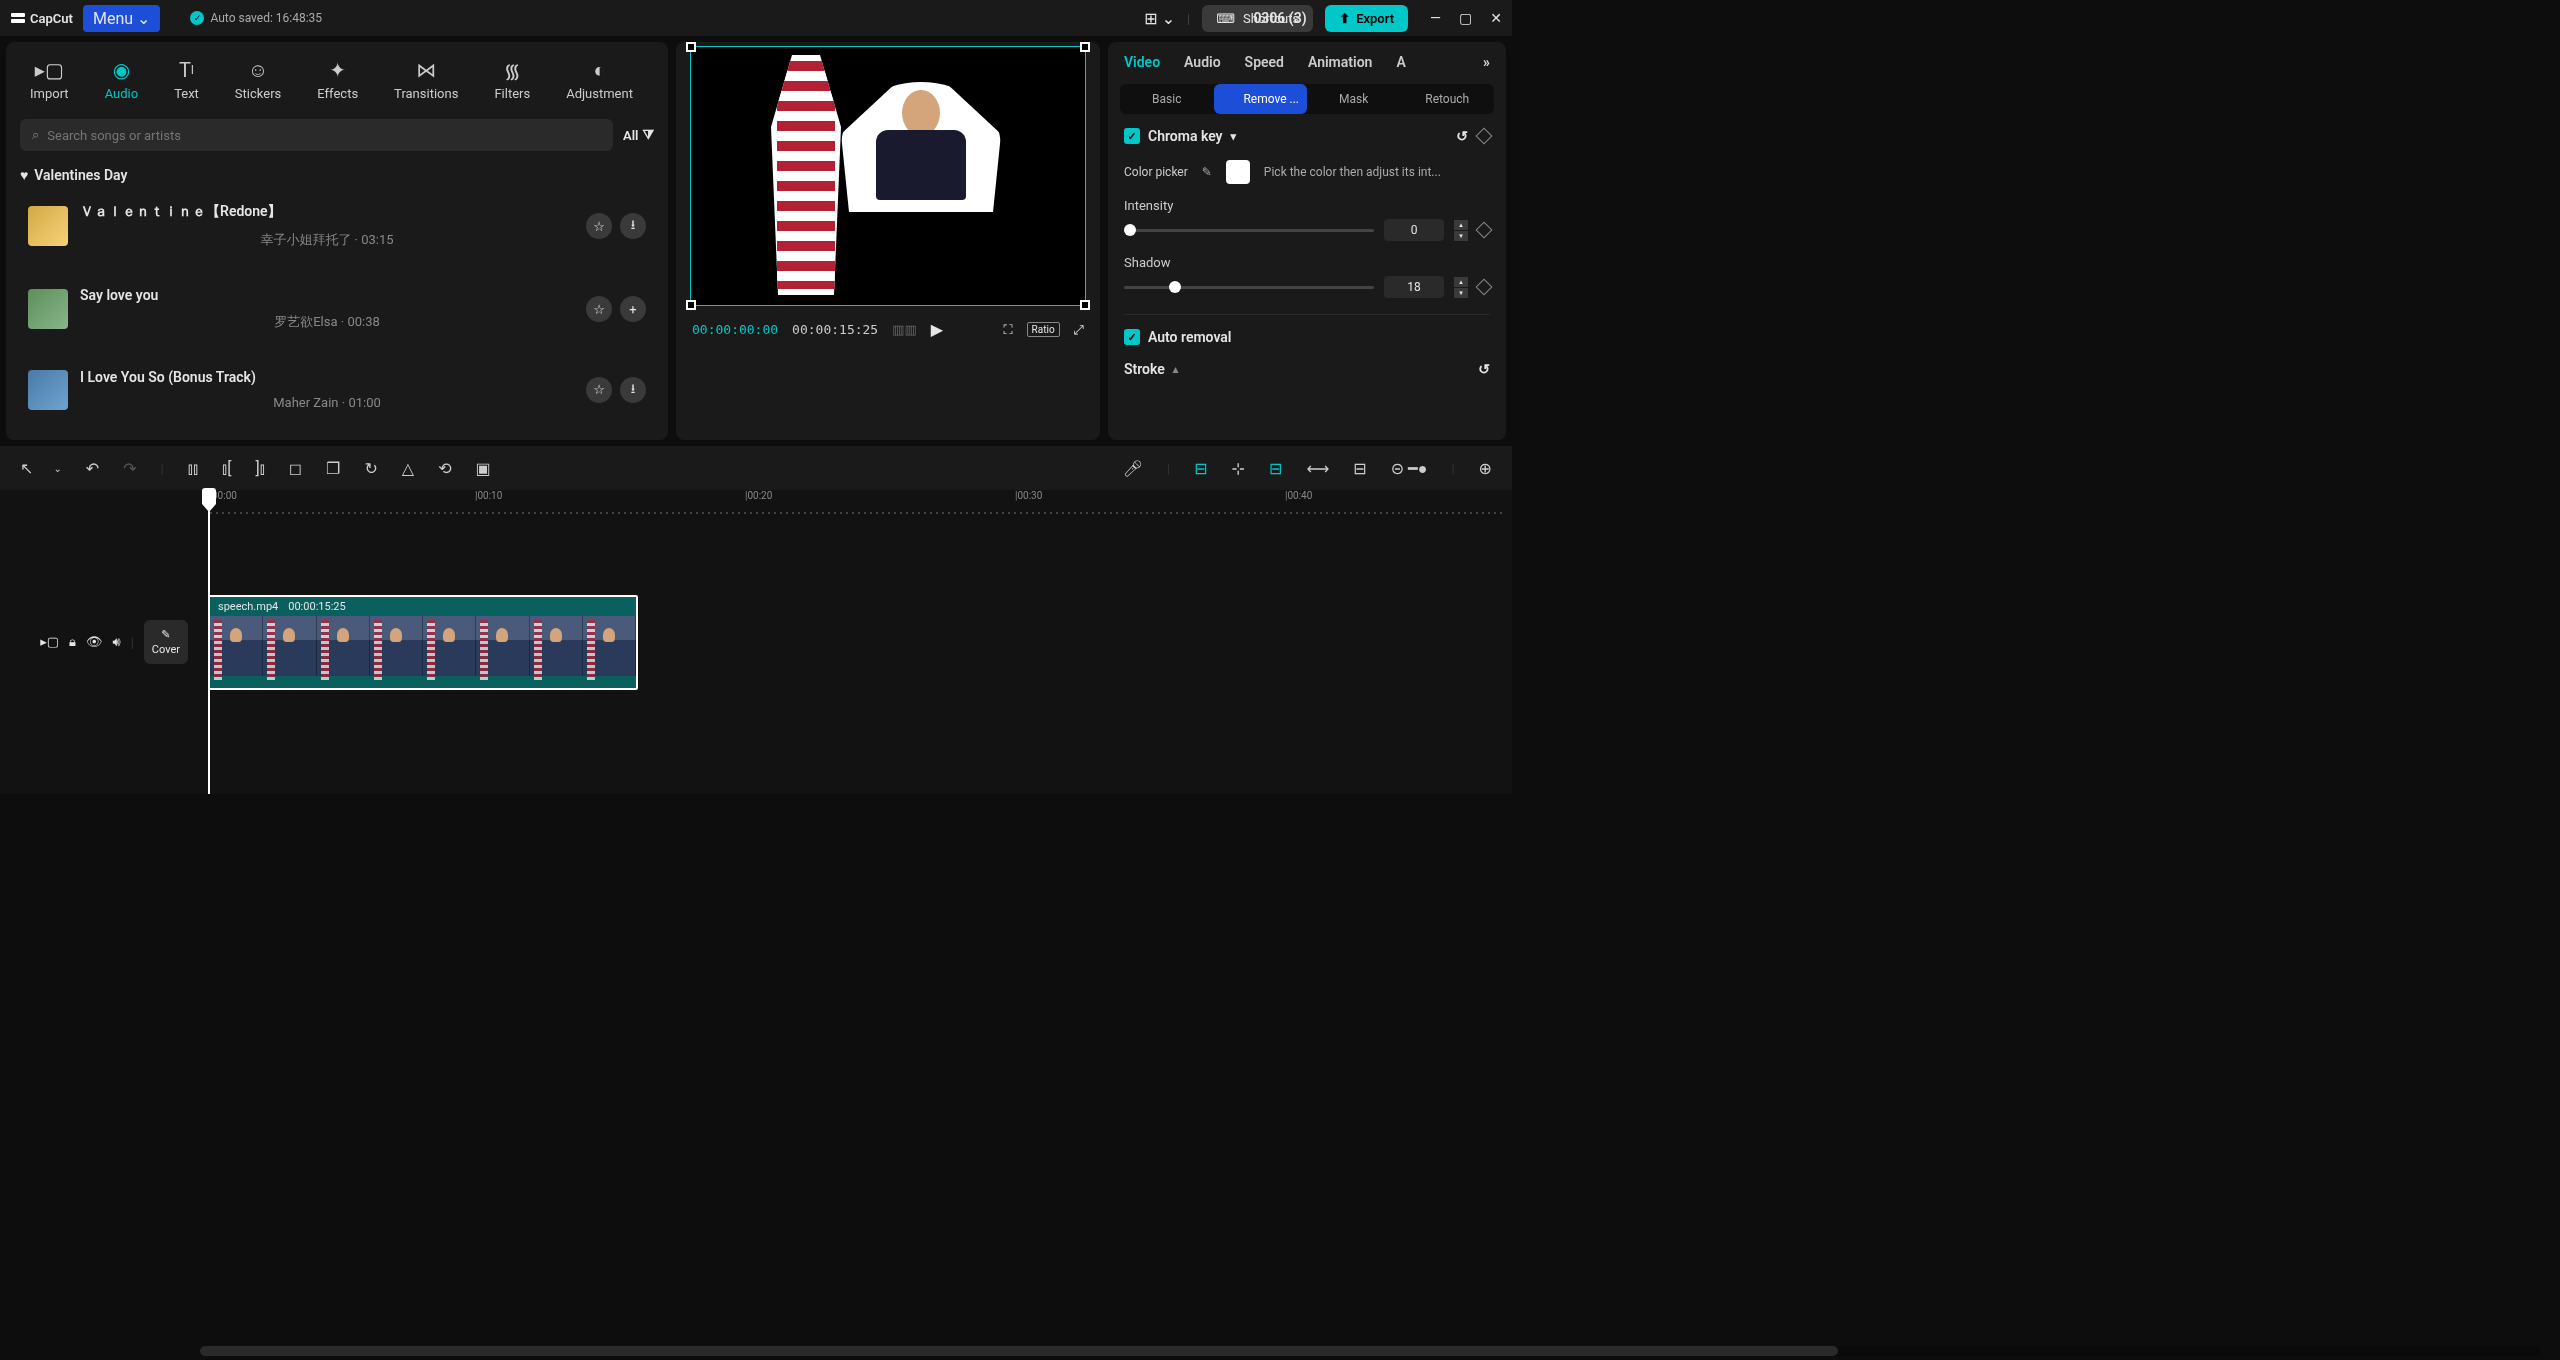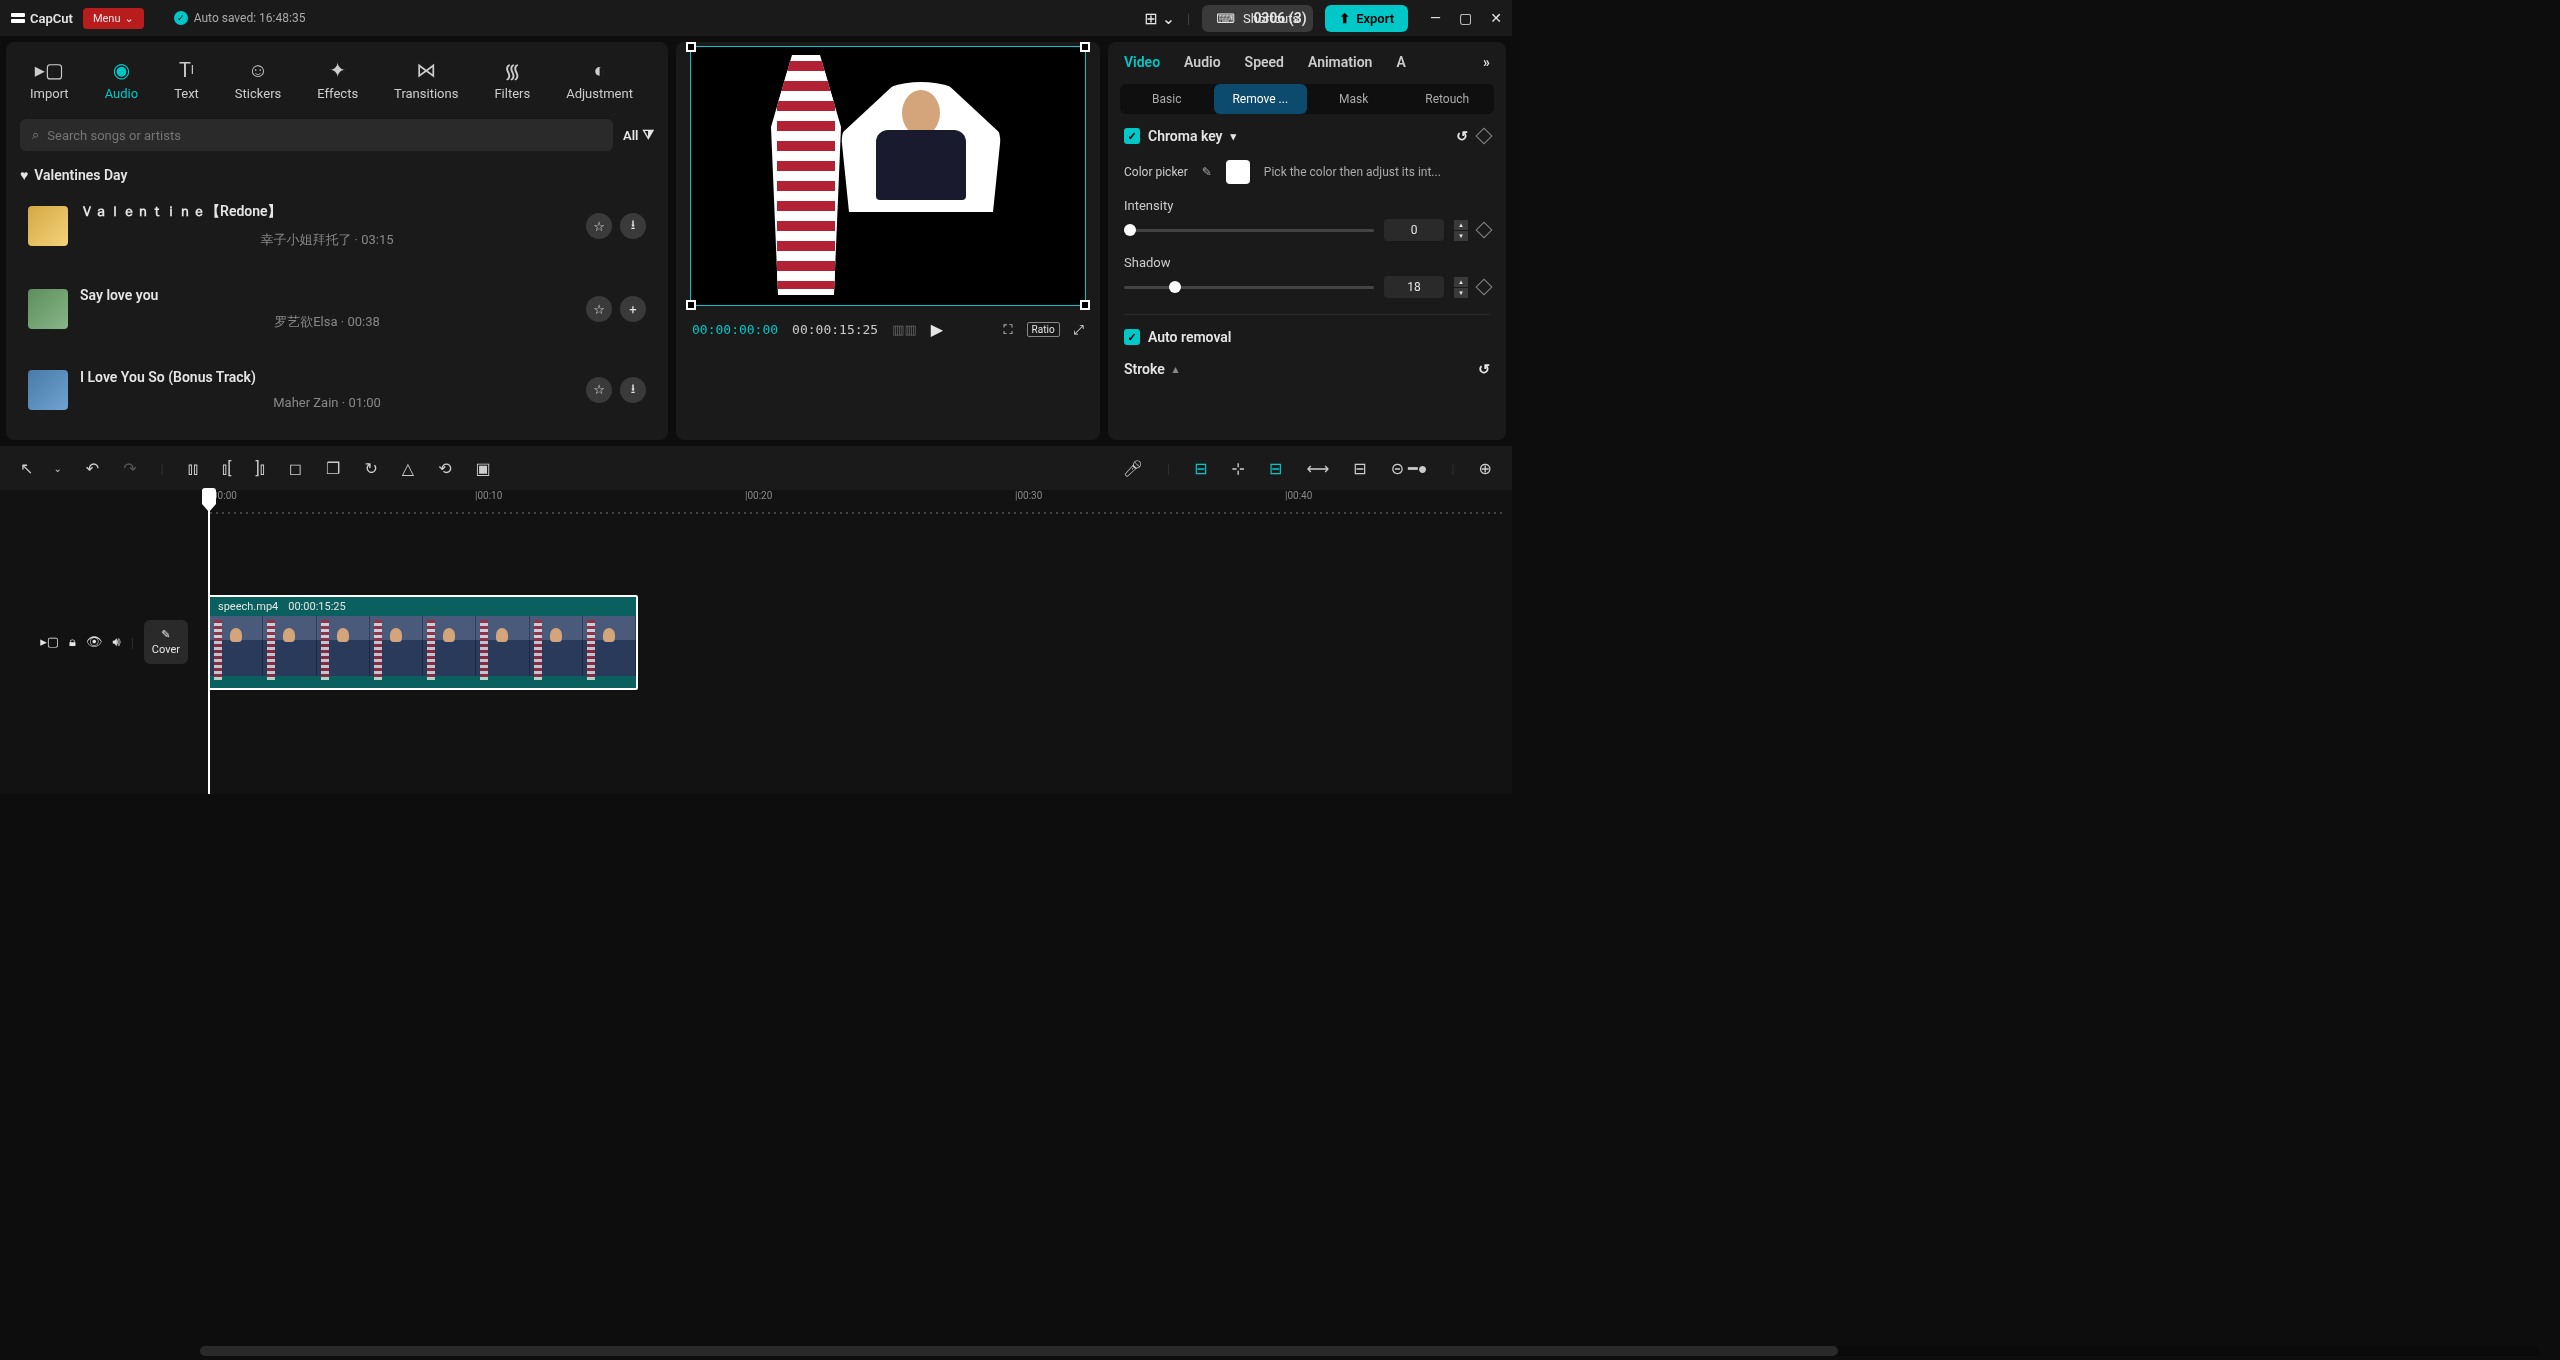"Menu" .menu-btn { background: #b91c1c -> #1d4ed8; font-size: 11px -> 16px }
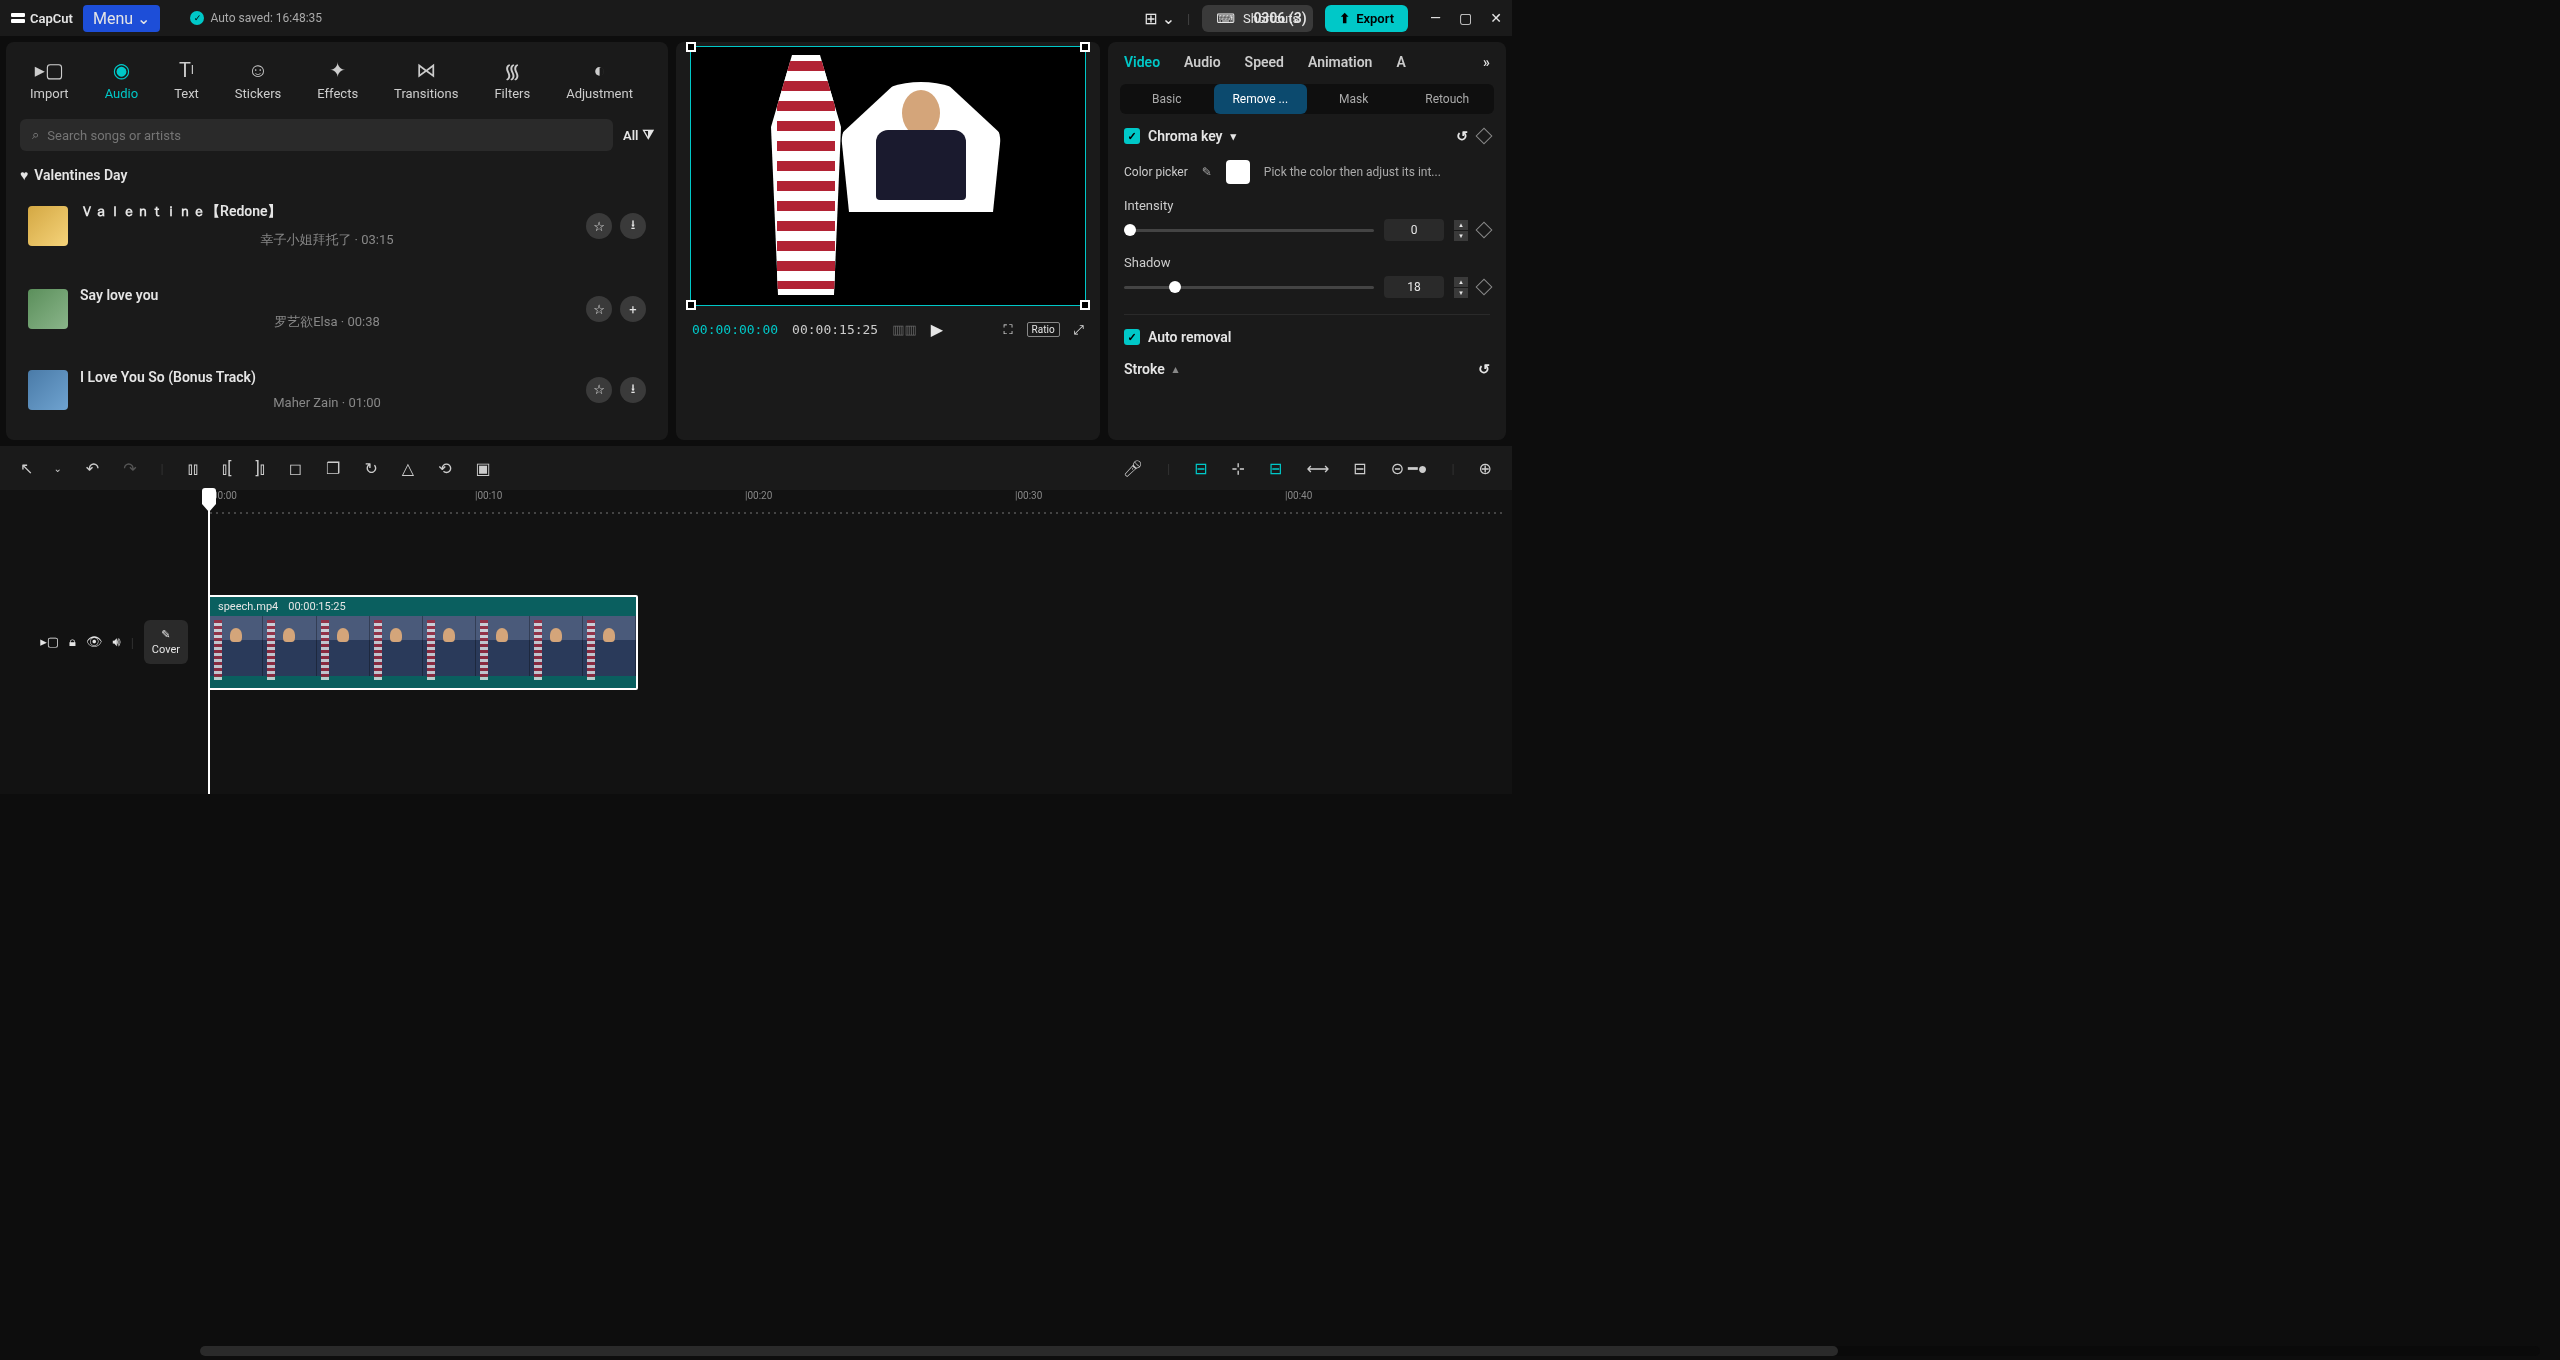"Remove ..." .right-subtab.active { background: #0c4a6e -> #1d4ed8; text-align: none -> right }
